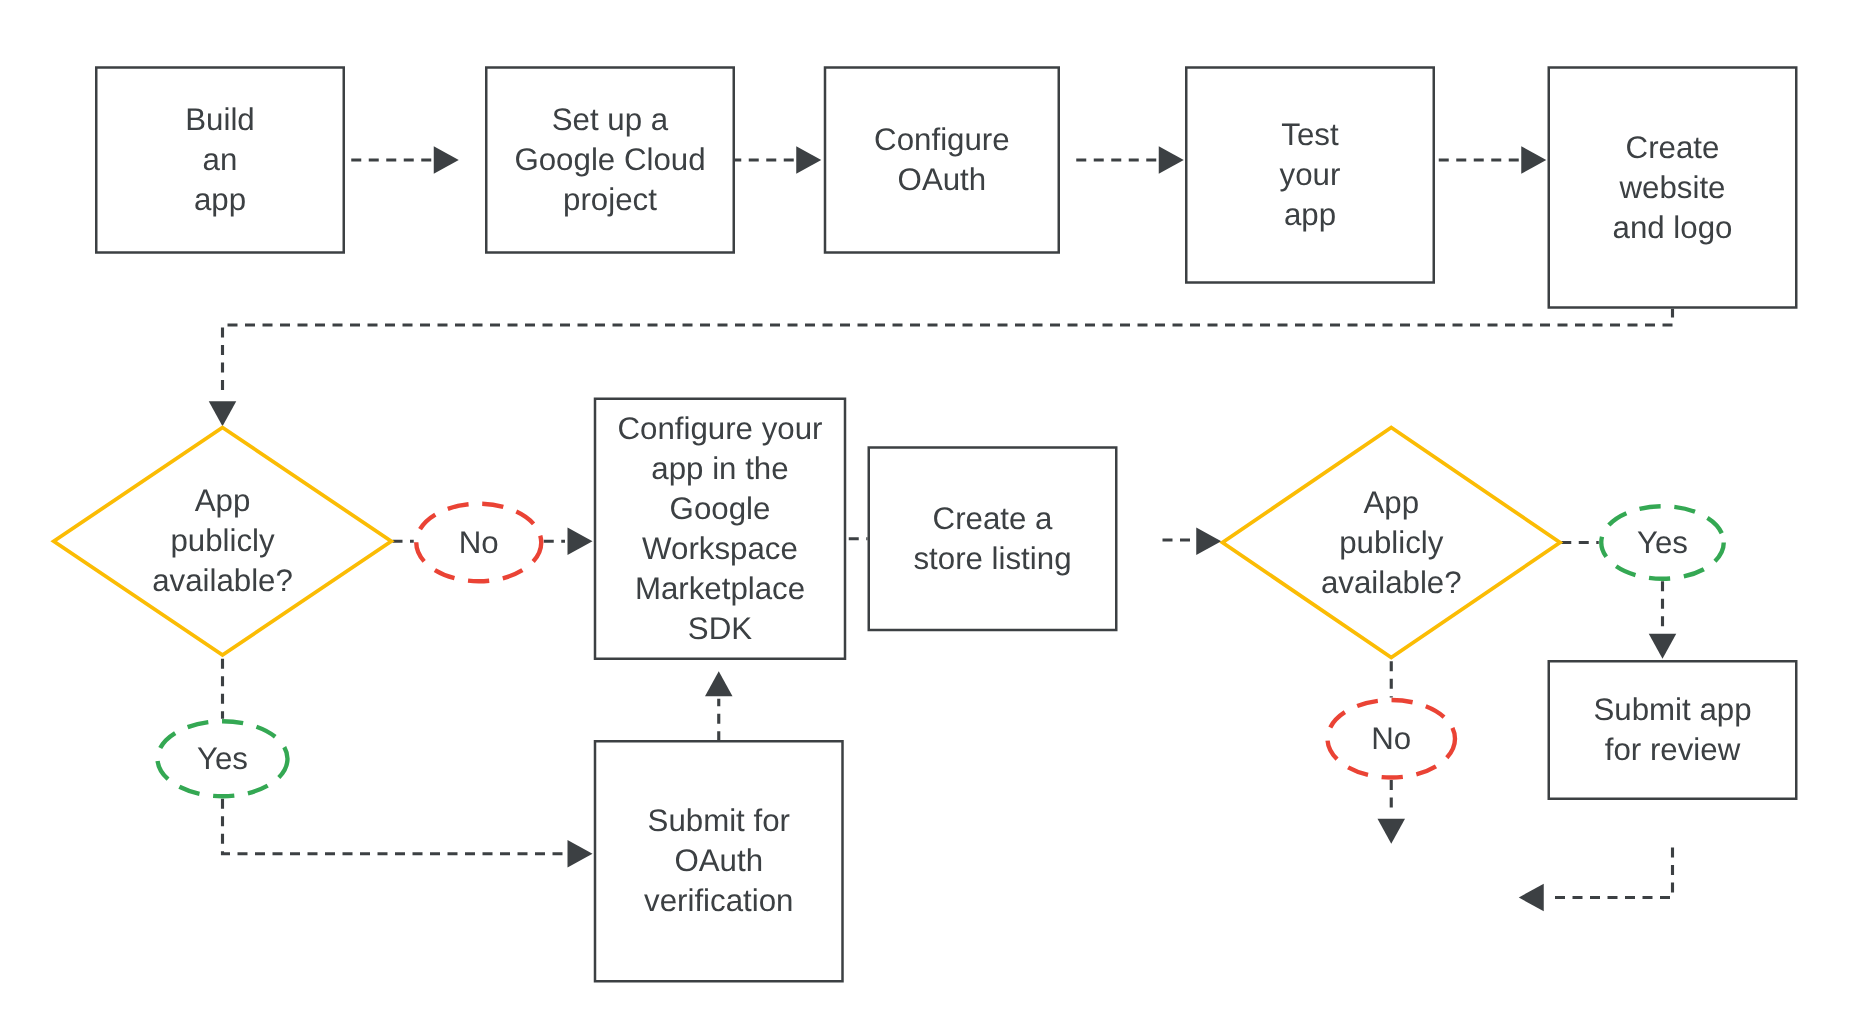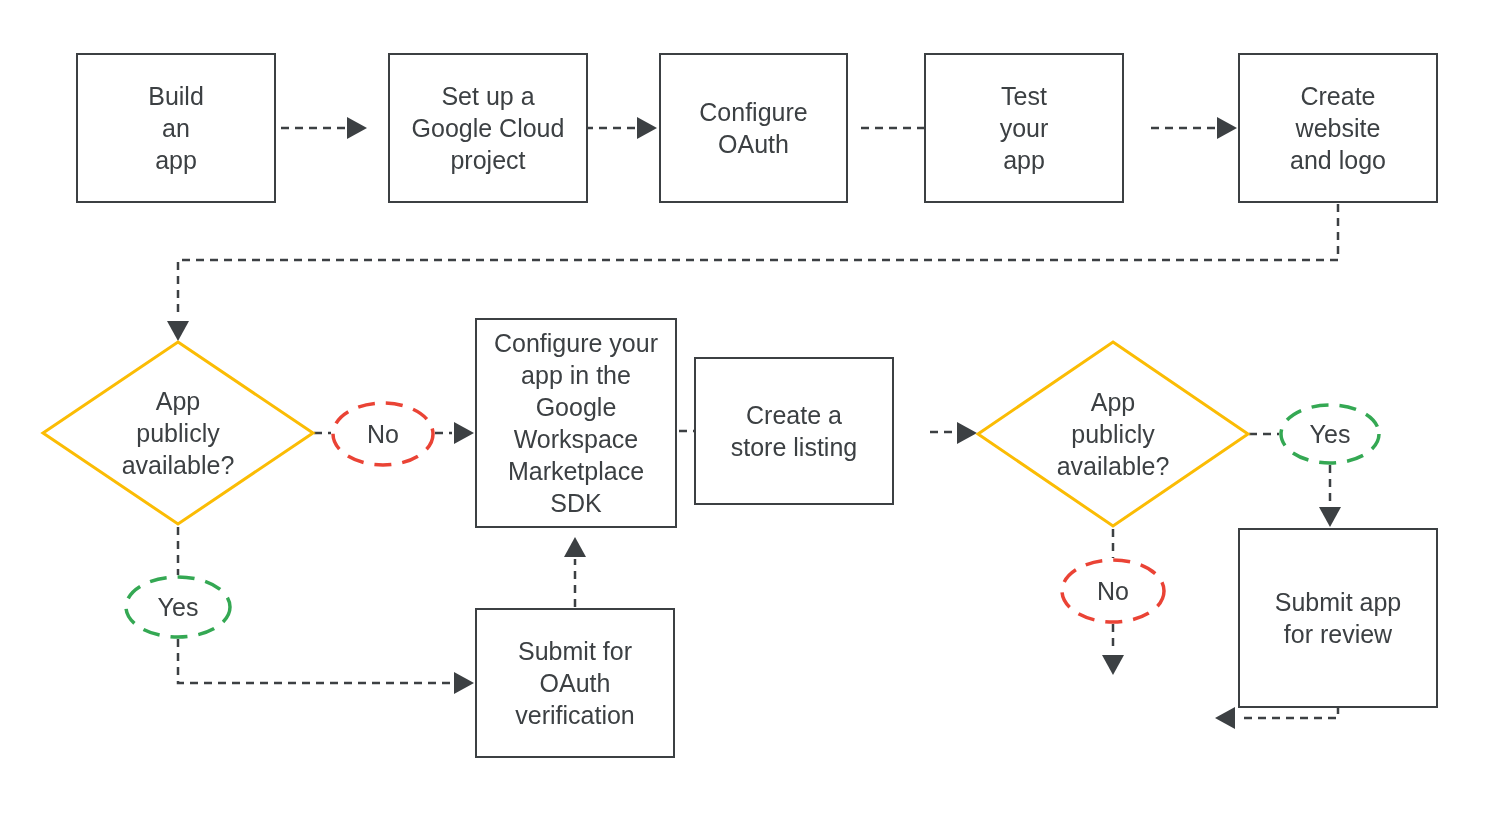"Test" div.box { height: 150px -> 174px; left: 924px -> 948px }
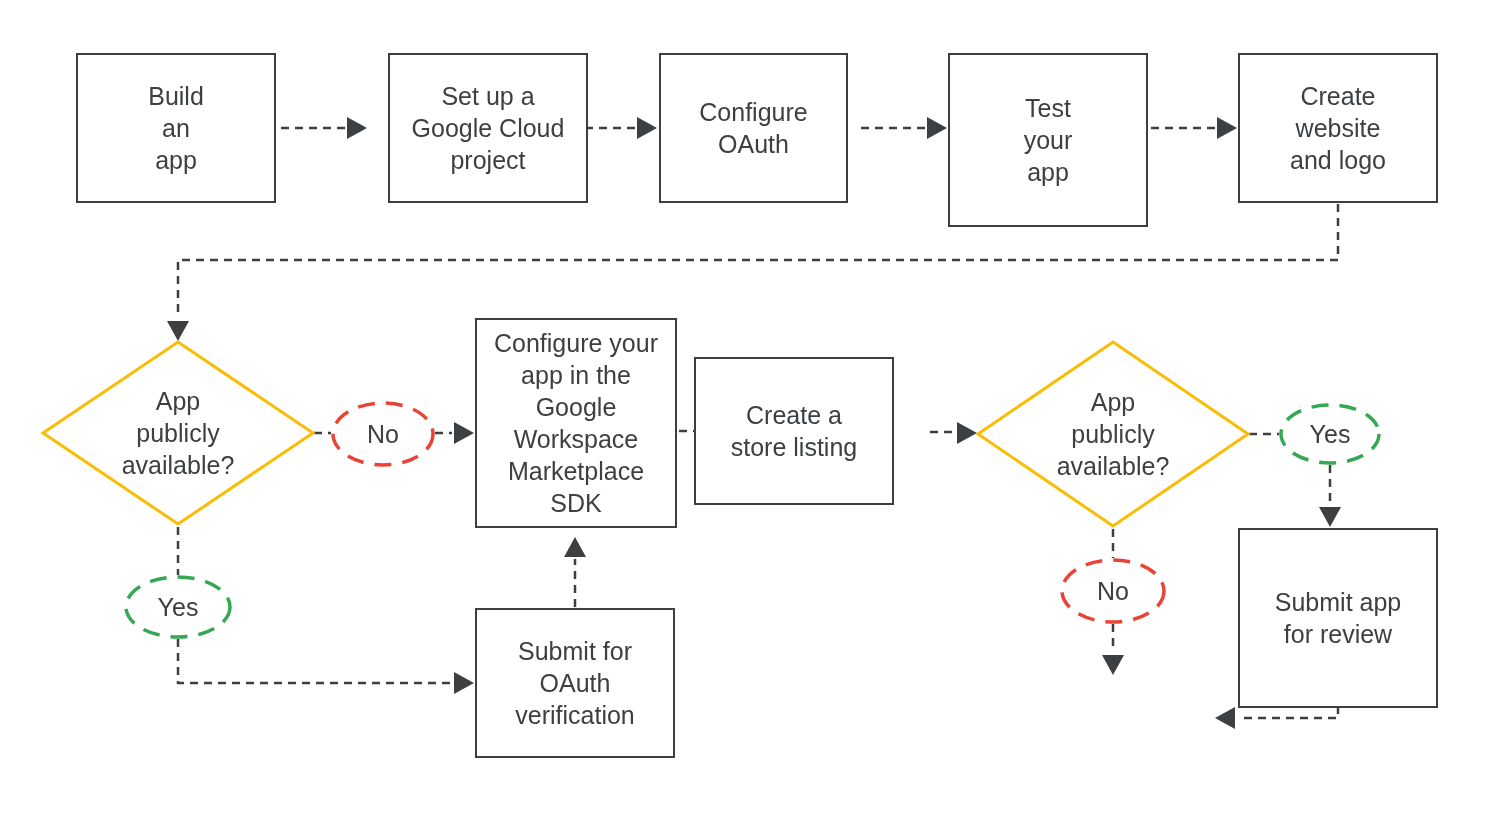"Create" div.box { height: 150px -> 194px }
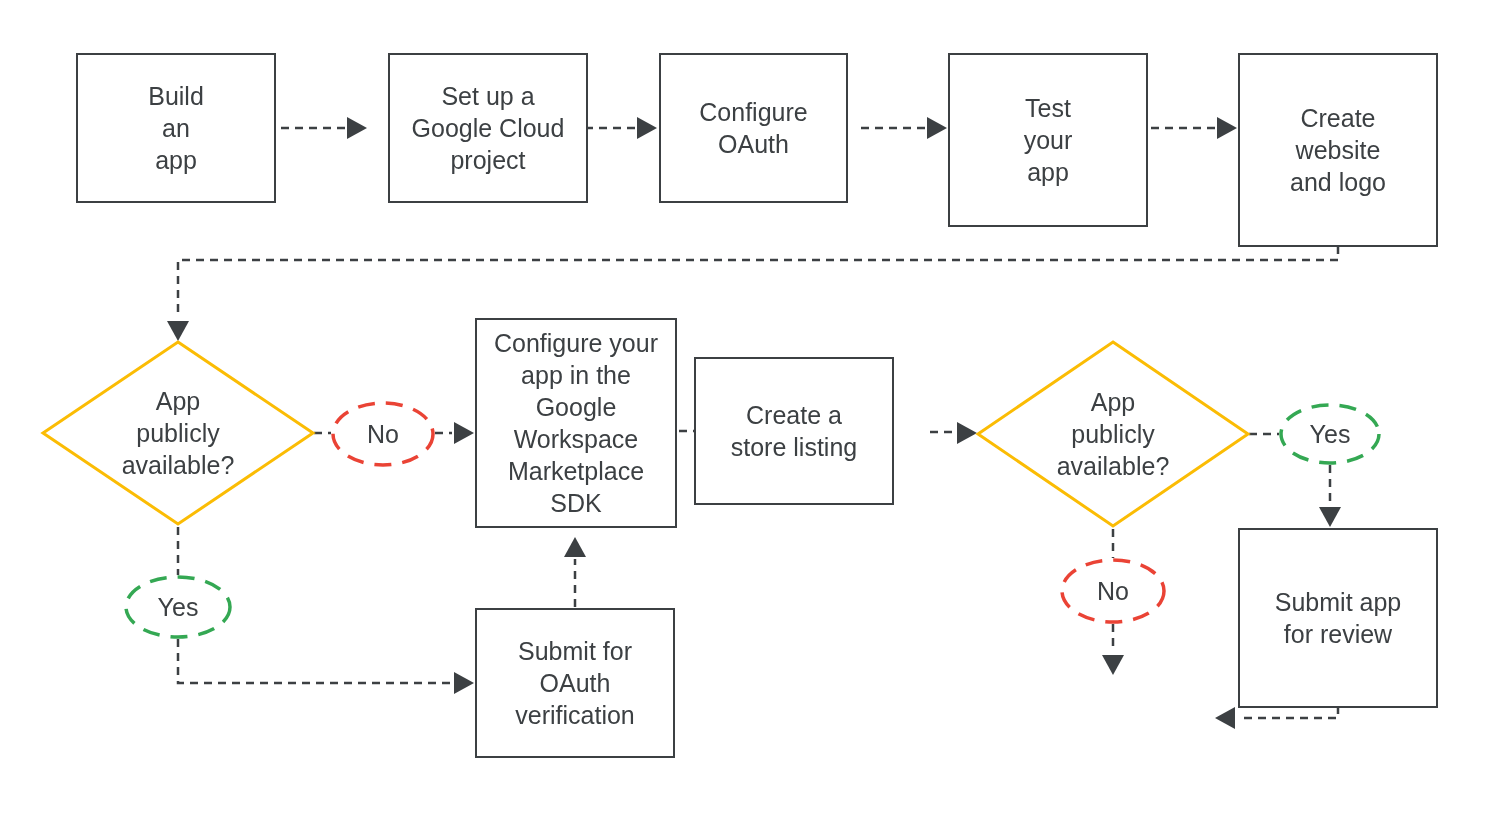"Submit app" div.box { height: 180px -> 112px }
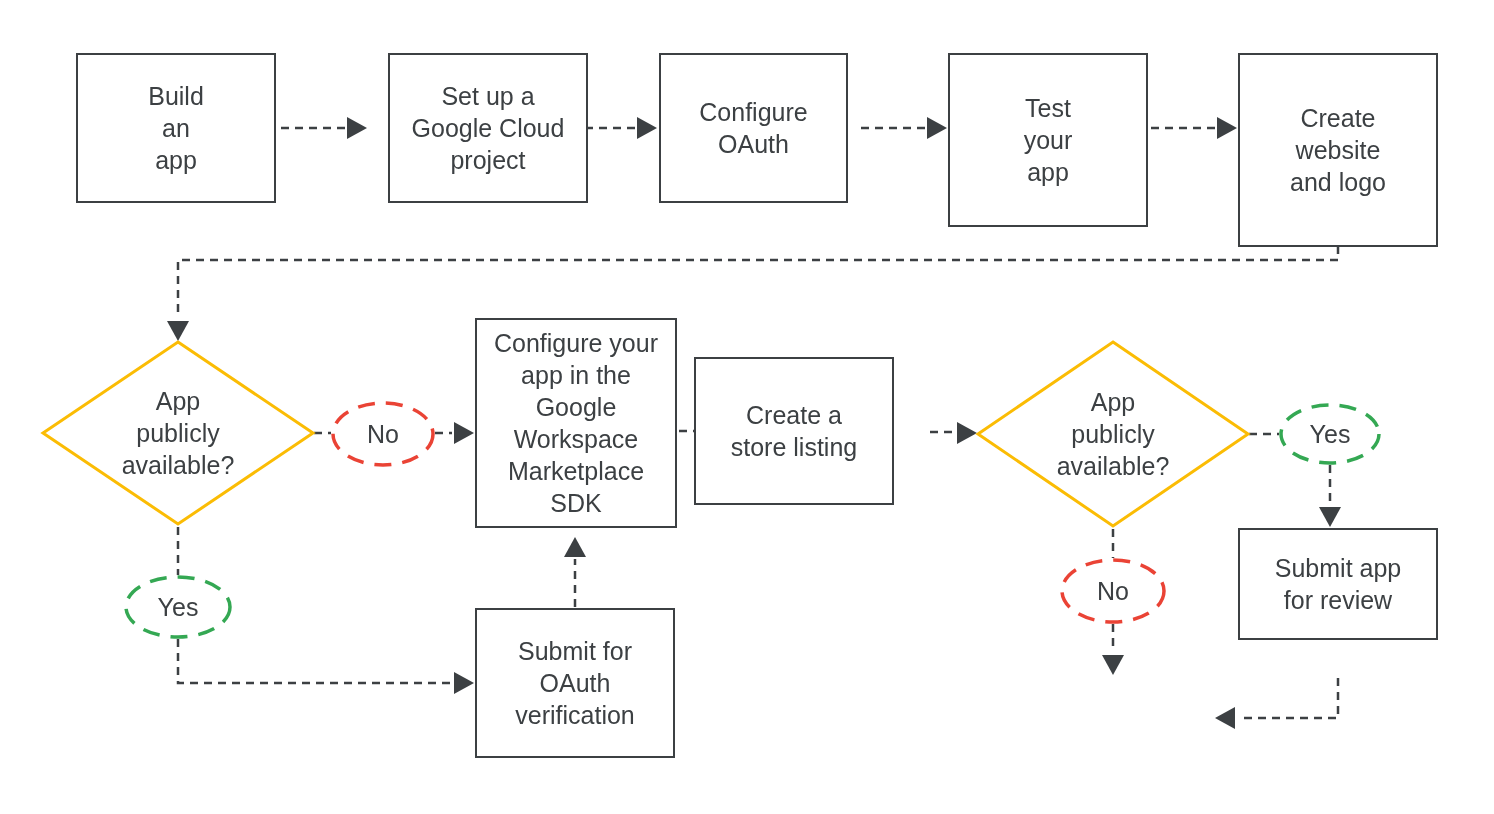"Submit for" div.box { height: 150px -> 194px; top: 608px -> 592px }
